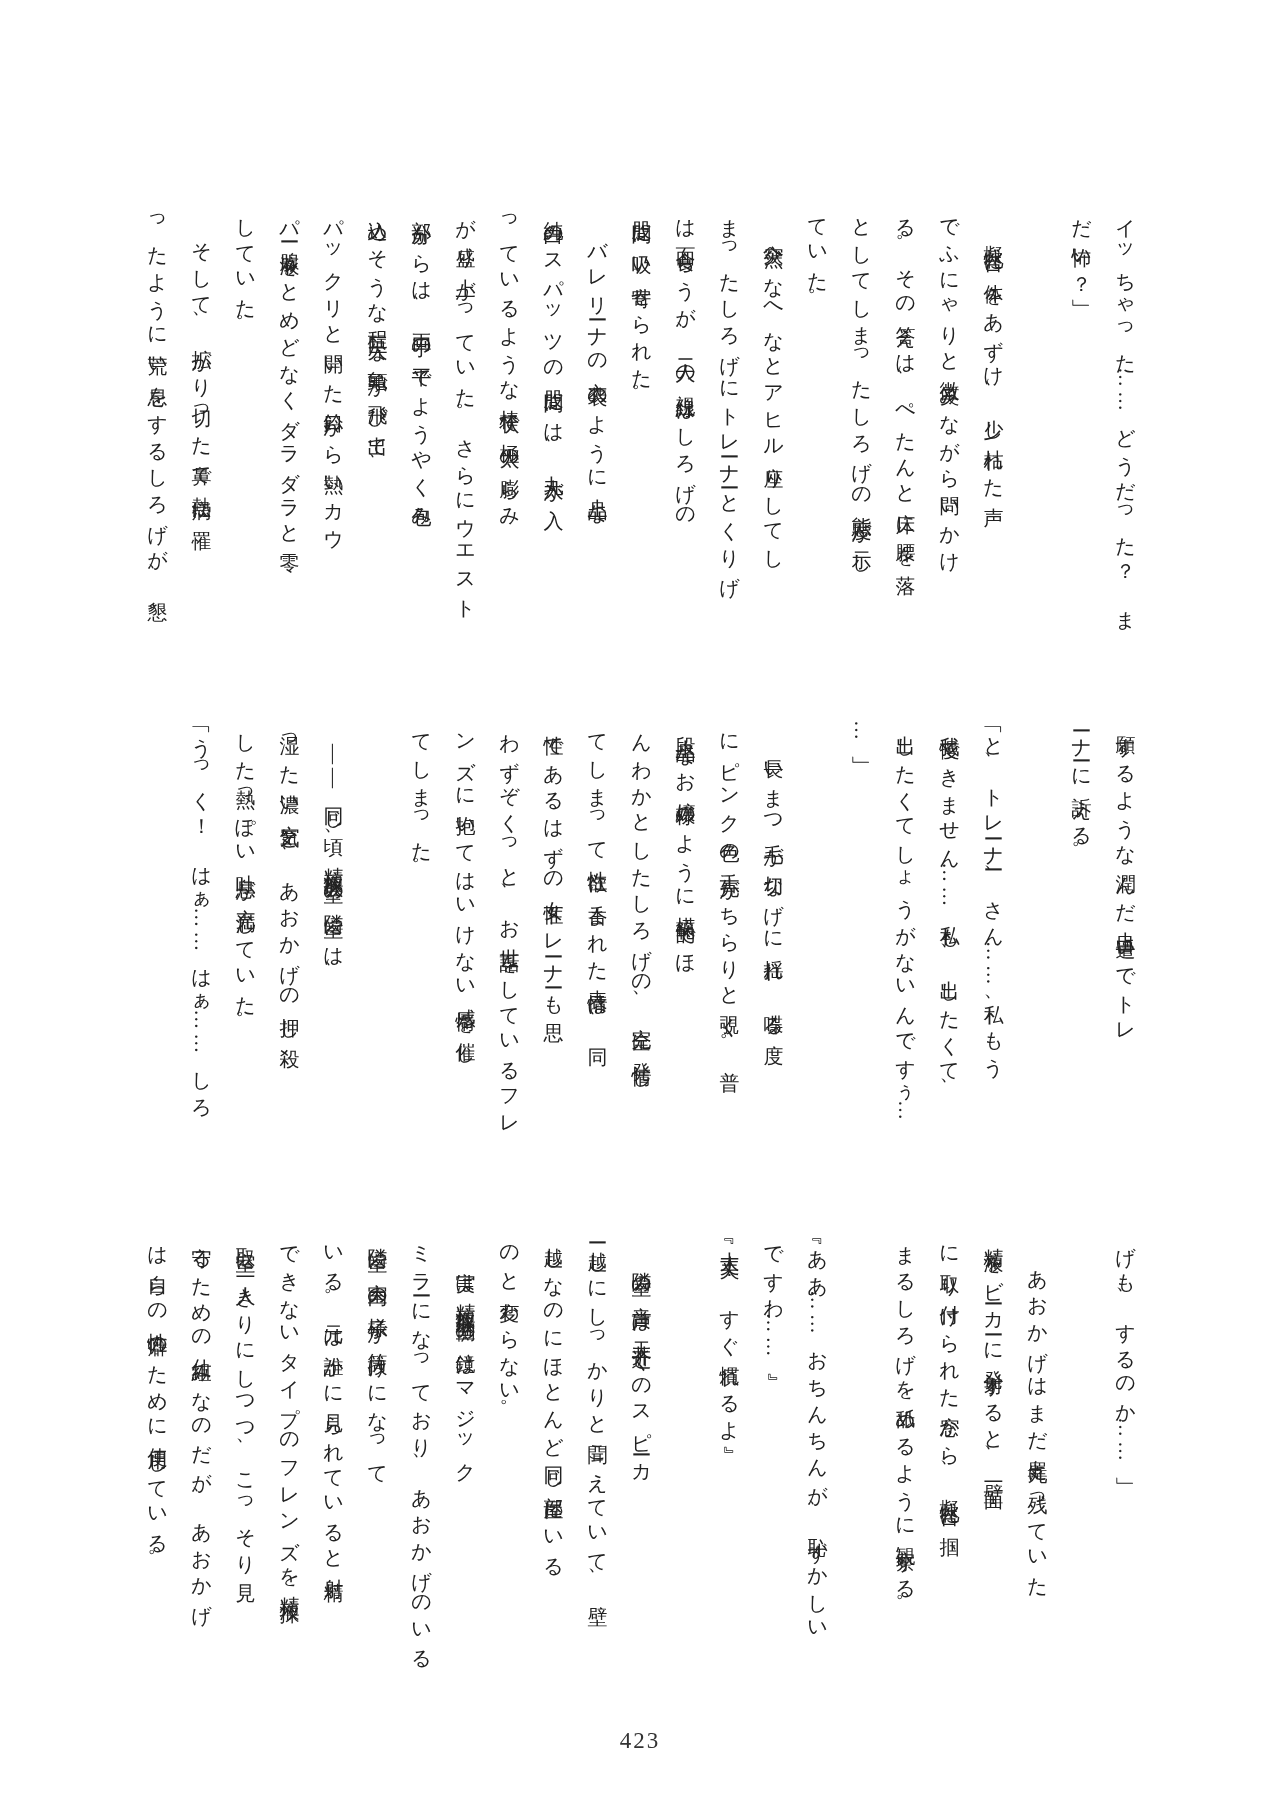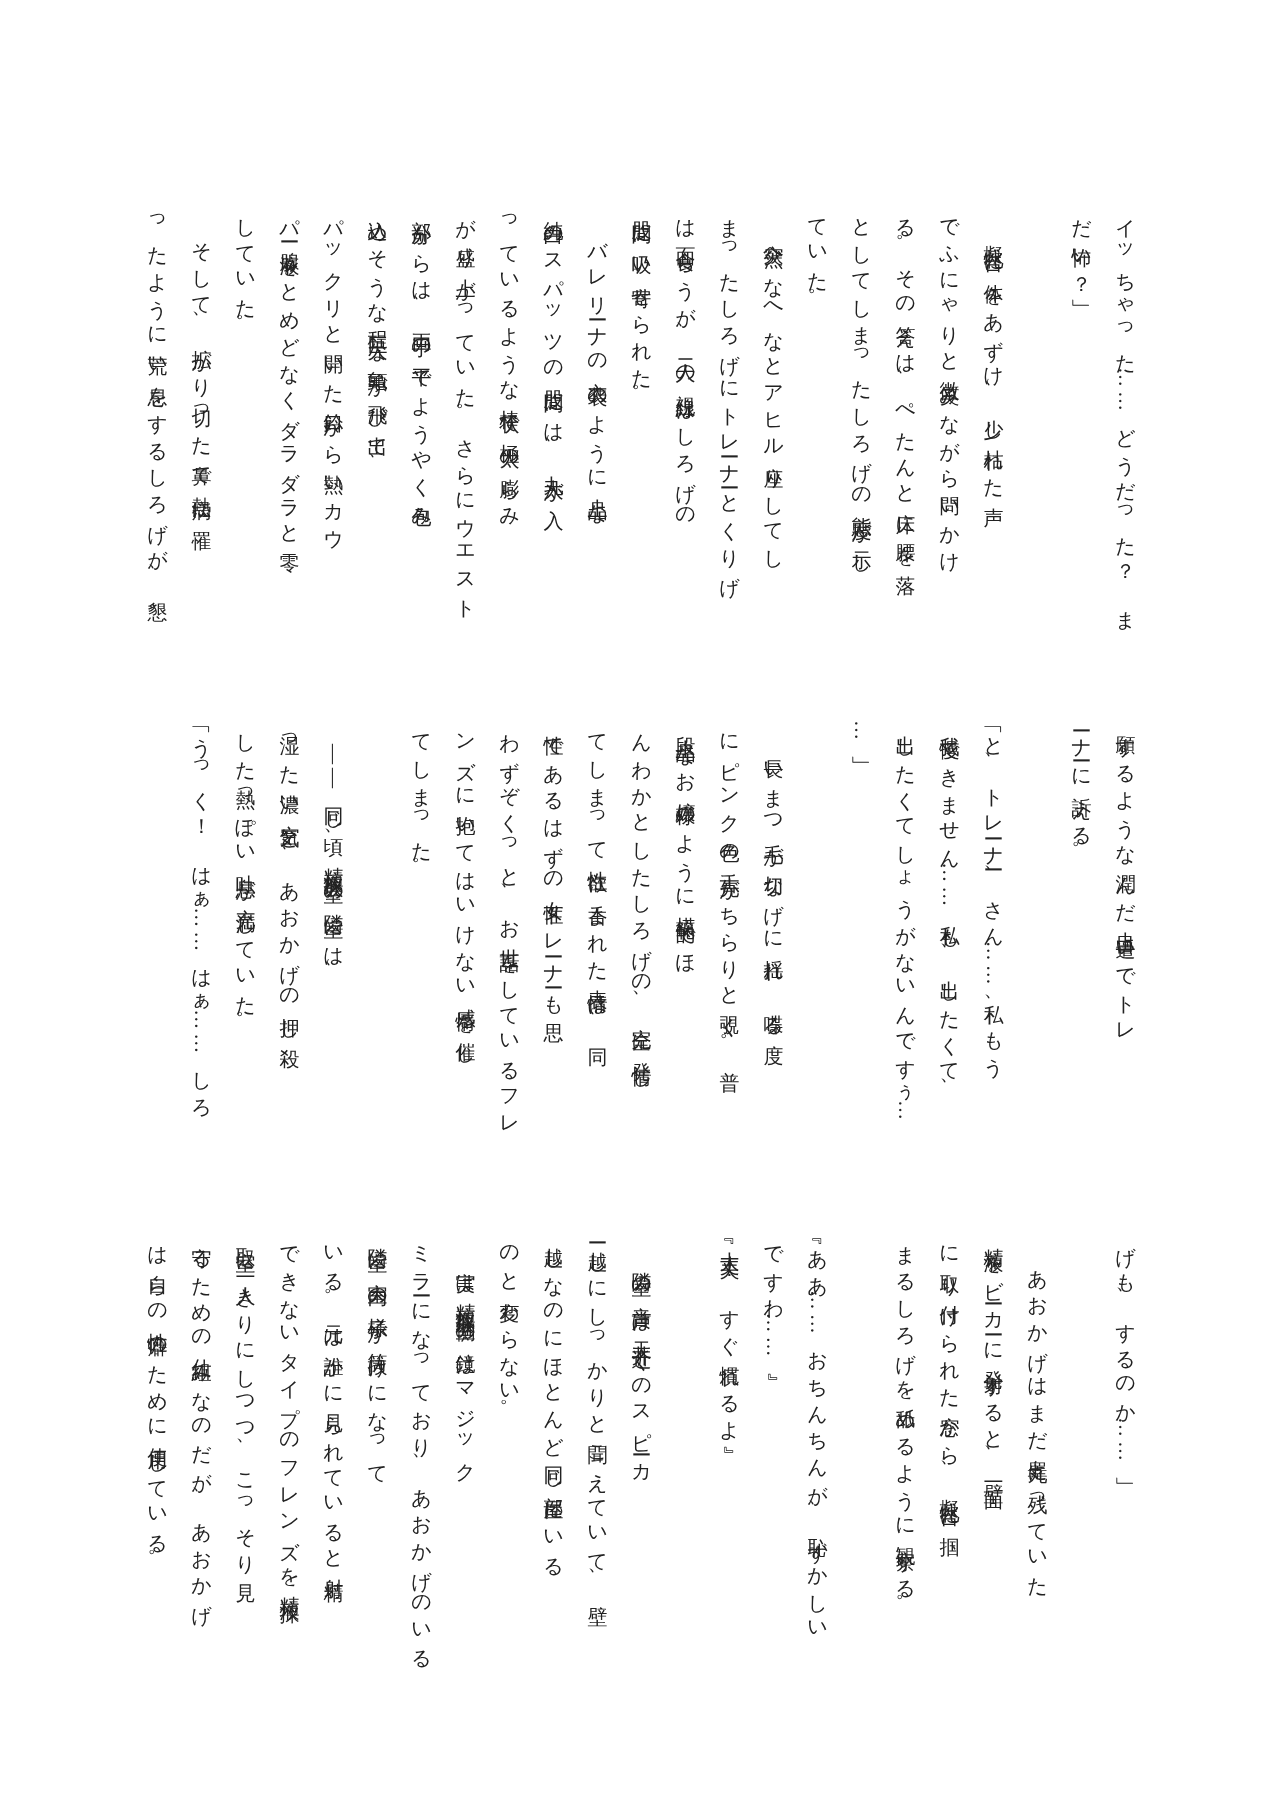"423" div.page-number { html: none -> <div>423</div> }
